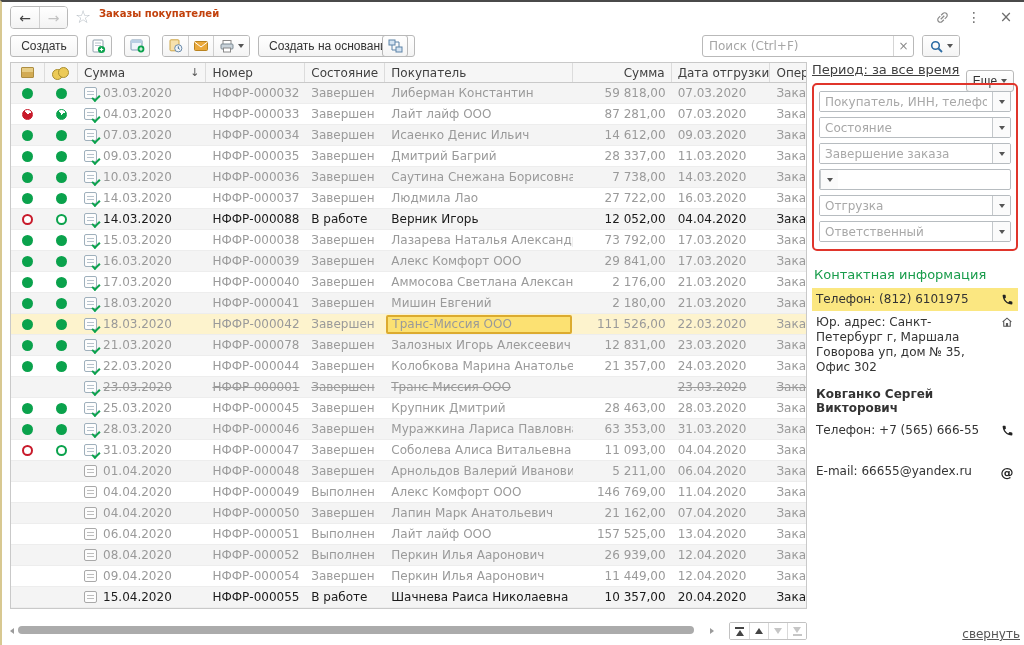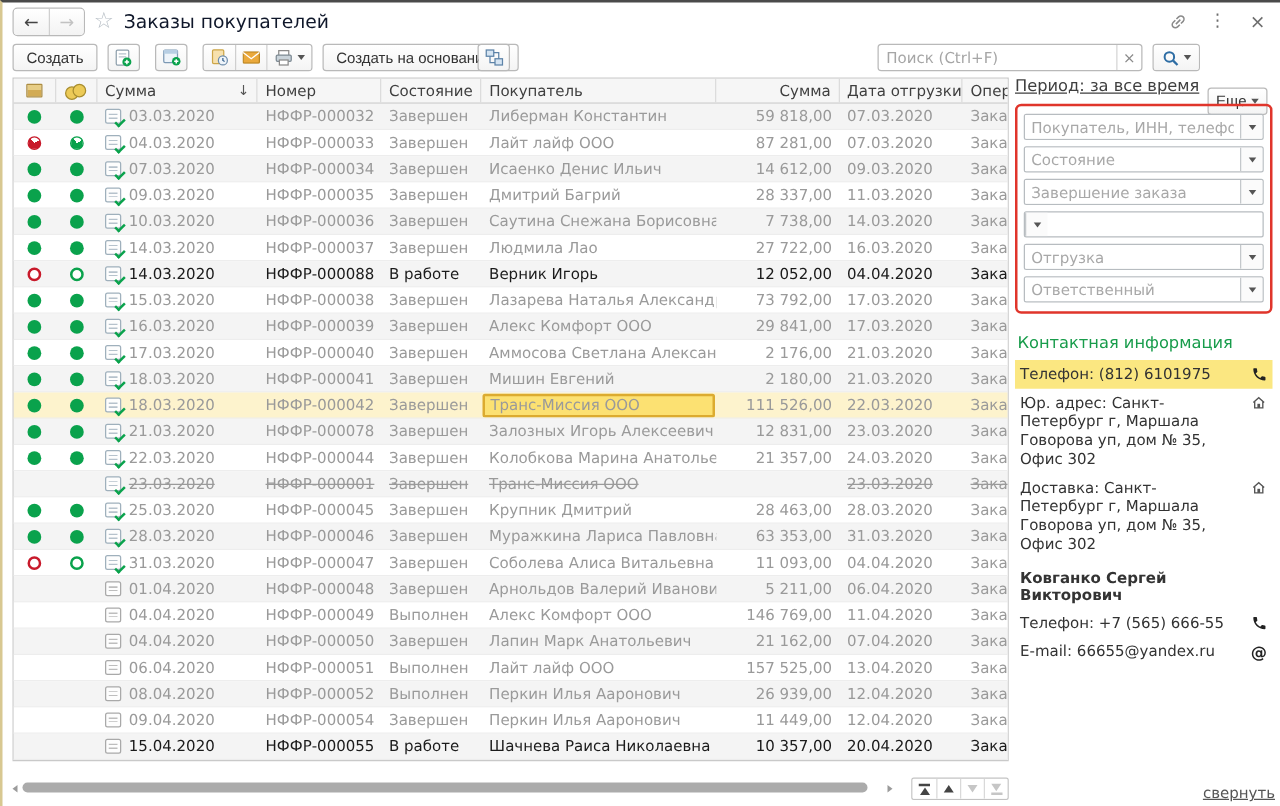"Заказы покупателей" .pagetitle { color: #0f172a -> #c2410c; font-size: 15px -> 10px; font-weight: 400 -> 700 }
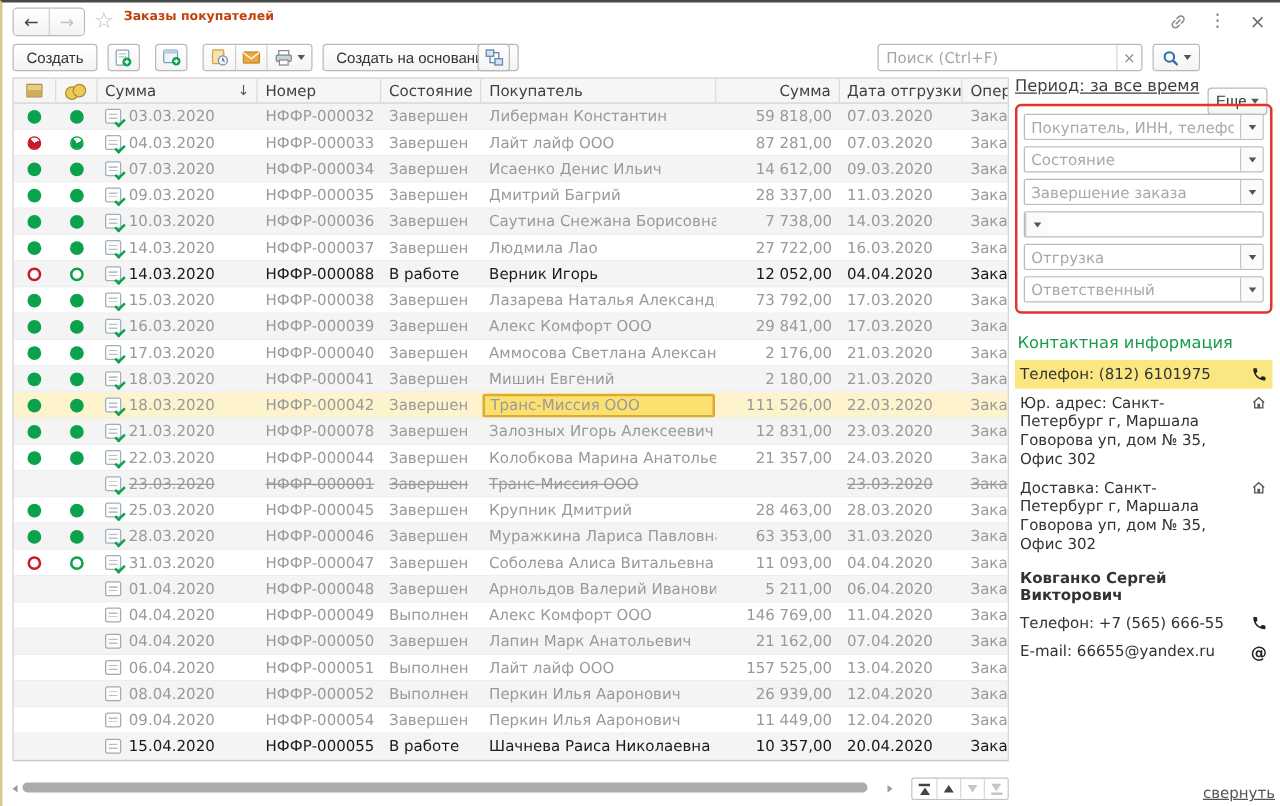"Доставка: Санкт-Петербург г, Маршала" div.c-item { html: <div> <span>Доставка: Санкт-Петербург г, Маршала Говорова уп, дом № 35, Офис 302</span> <span> <svg> <path></path> <rect></rect> </svg> </span> </div> -> none }
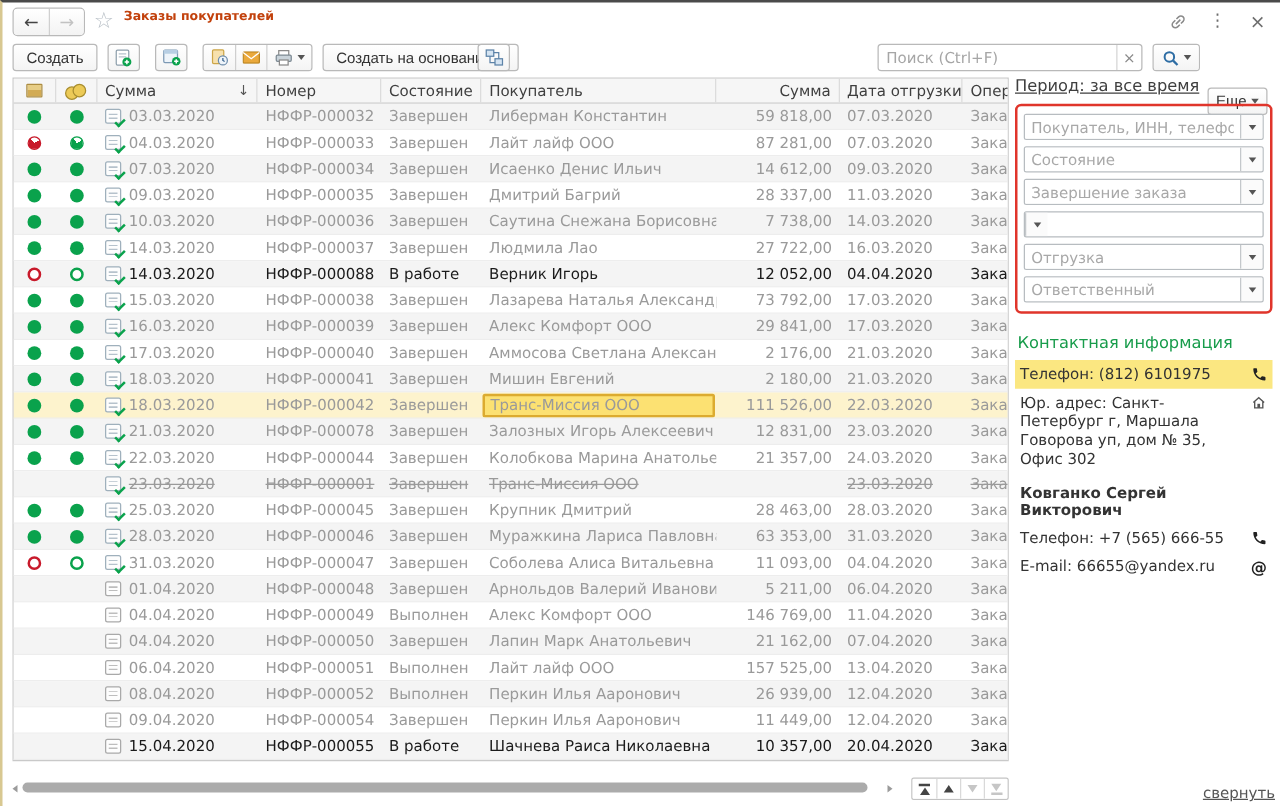"E-mail: 66655@yandex.ru" div.c-item { margin-top: 0 -> 18px }
